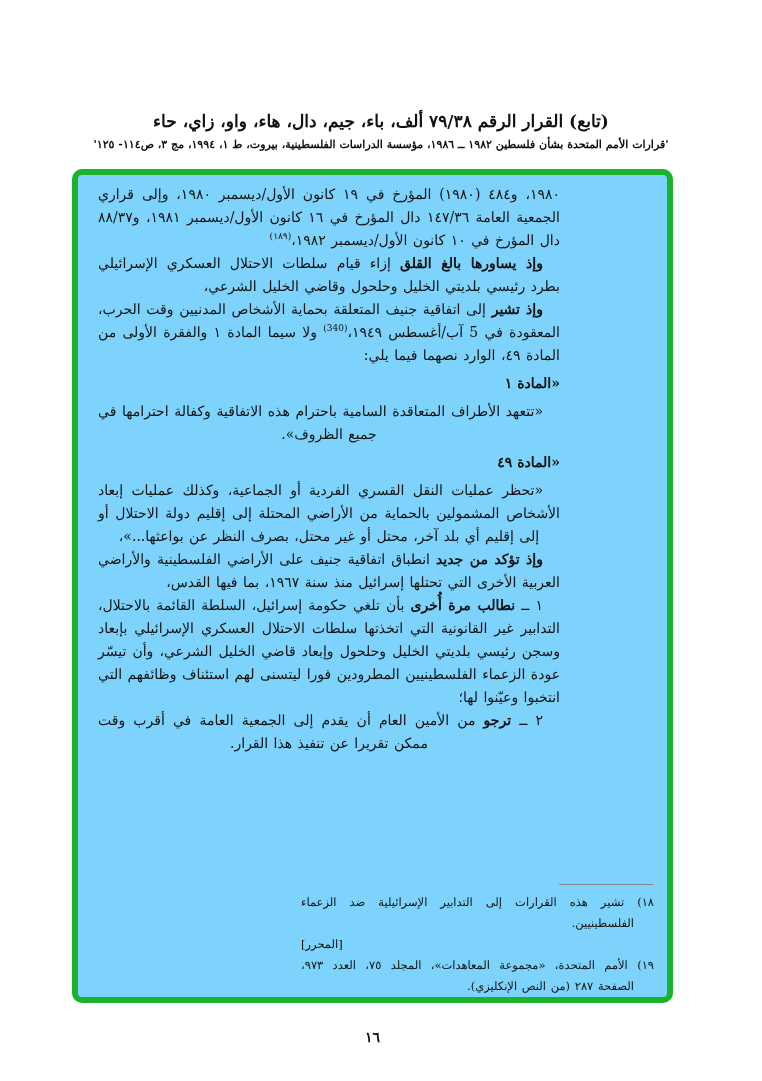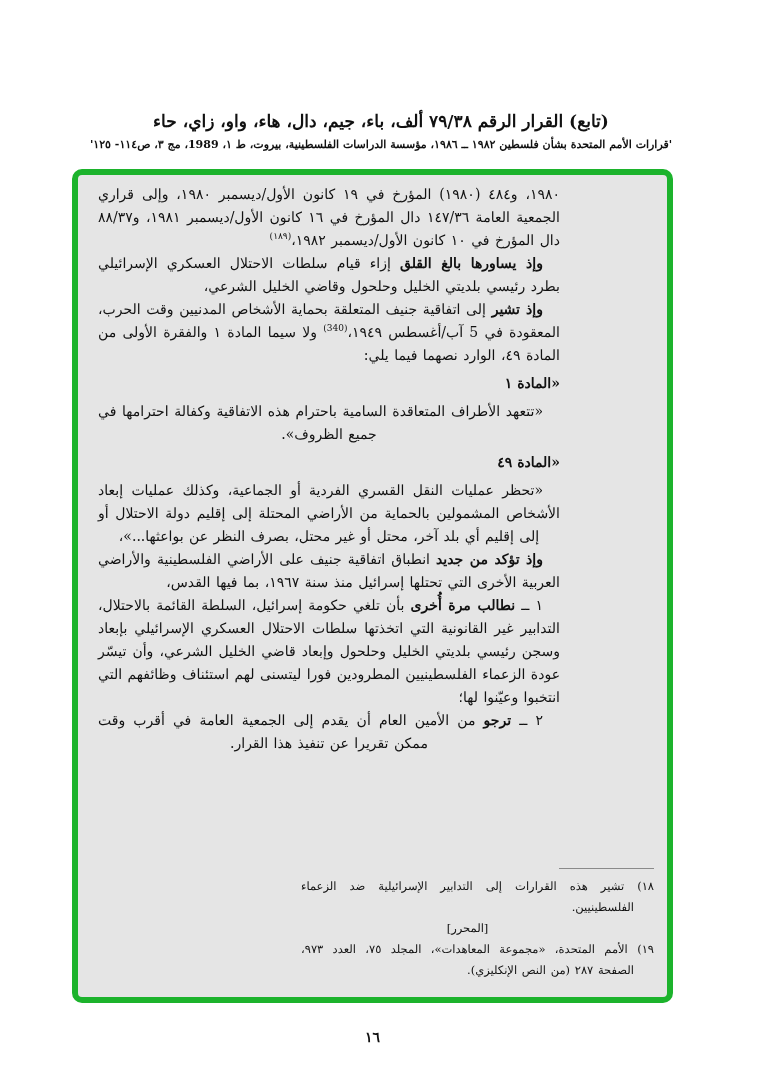"'قرارات الأمم المتحدة بشأن فلسطين" div.source { text: 1989 -> ١٩٩٤ }
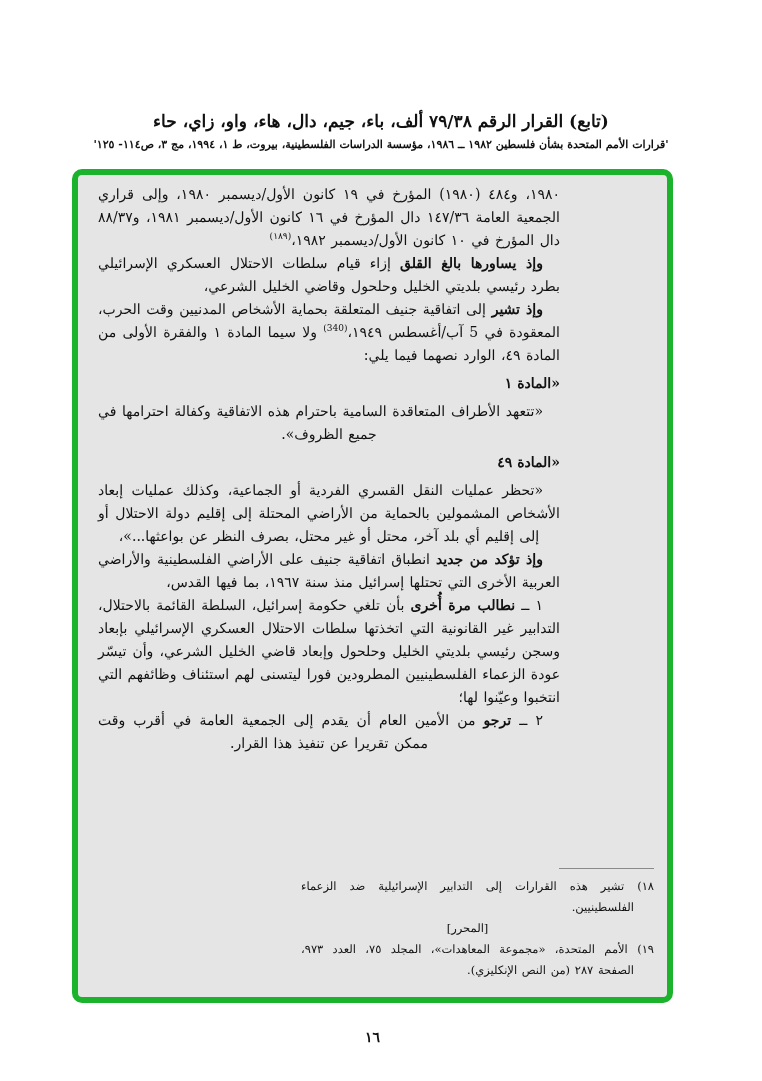"١٩٨٠، و٤٨٤ (١٩٨٠) المؤرخ في" .green-box { background: #e5e5e5 -> #7dd3fc }
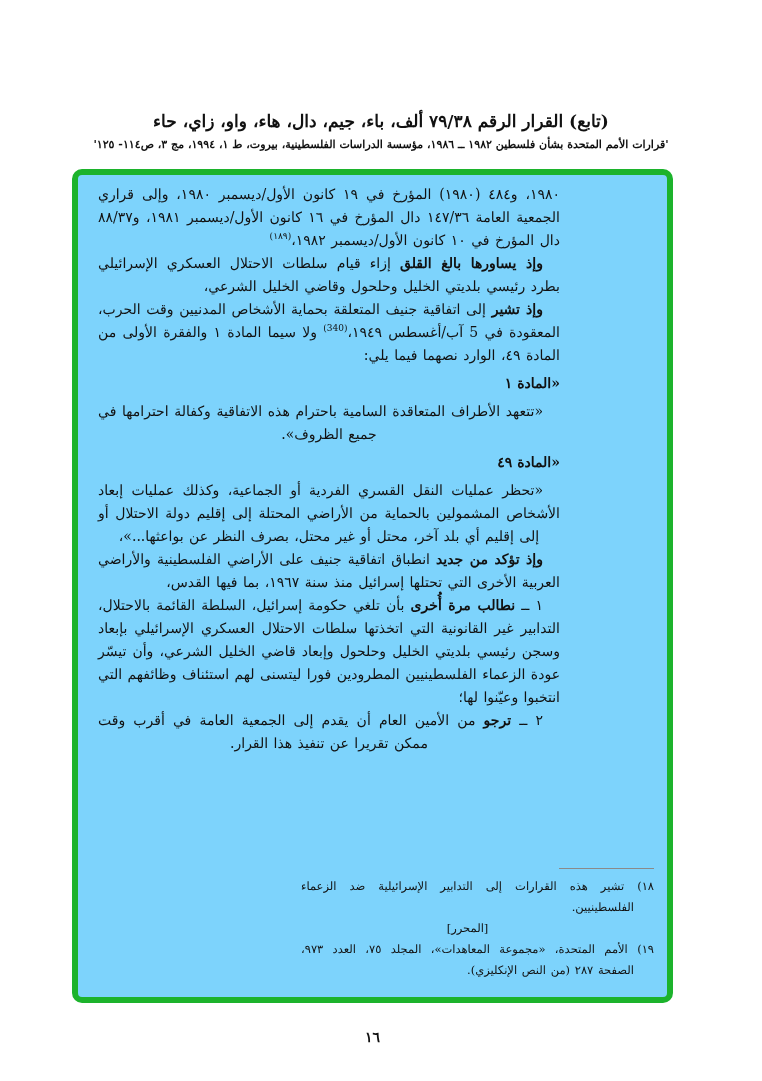"١٨) تشير هذه القرارات إلى" .footnotes { bottom: 16px -> 0 }
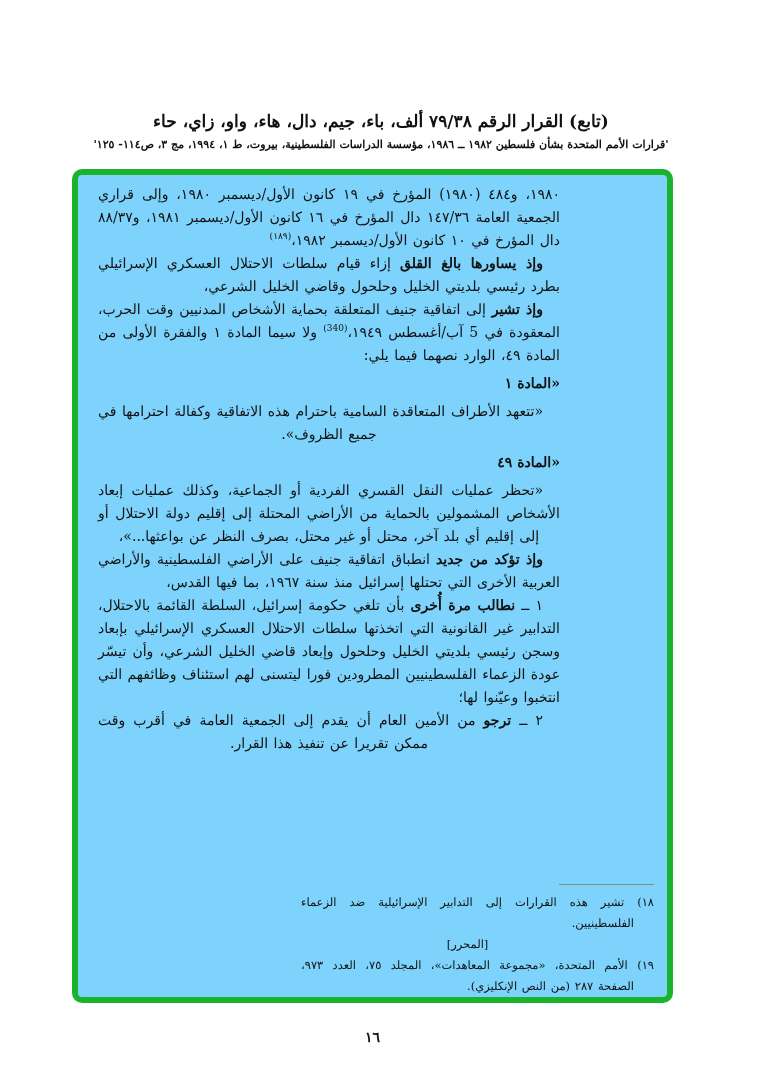"[المحرر]" .fn-suffix { text-align: center -> left }
